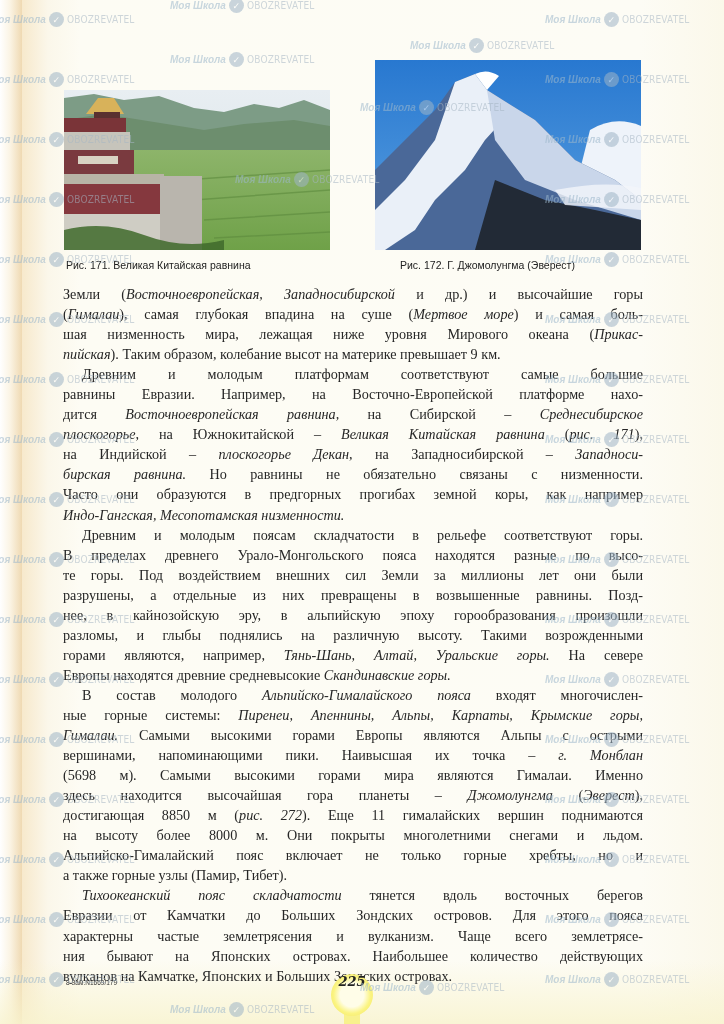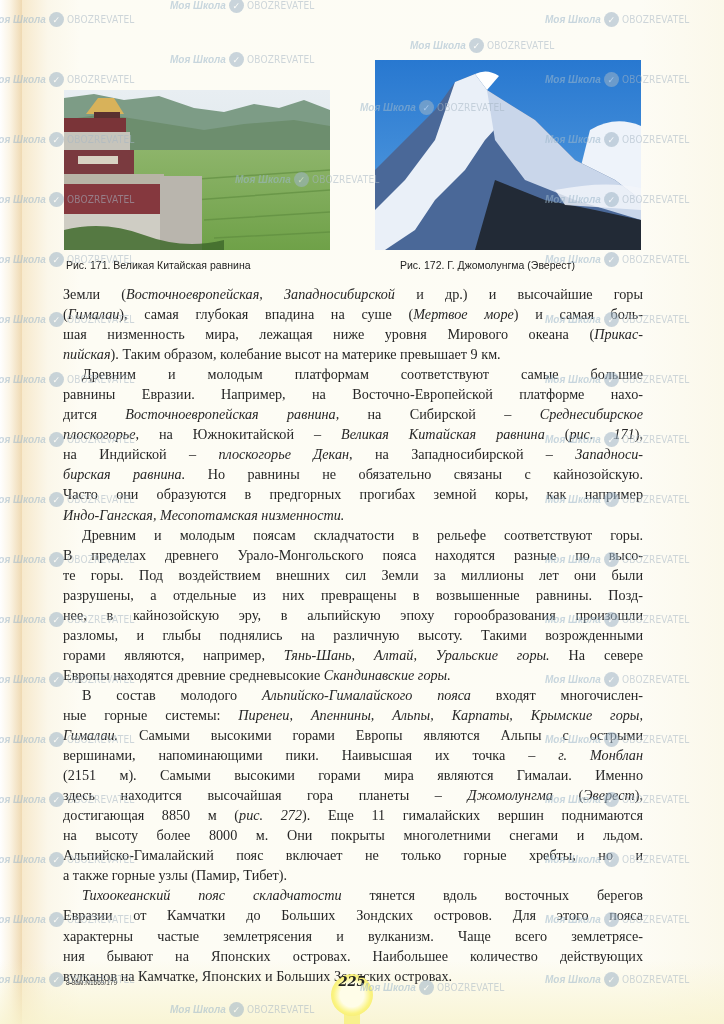"Но равнины не обязательно связаны" span { text: кайнозойскую -> низменности }
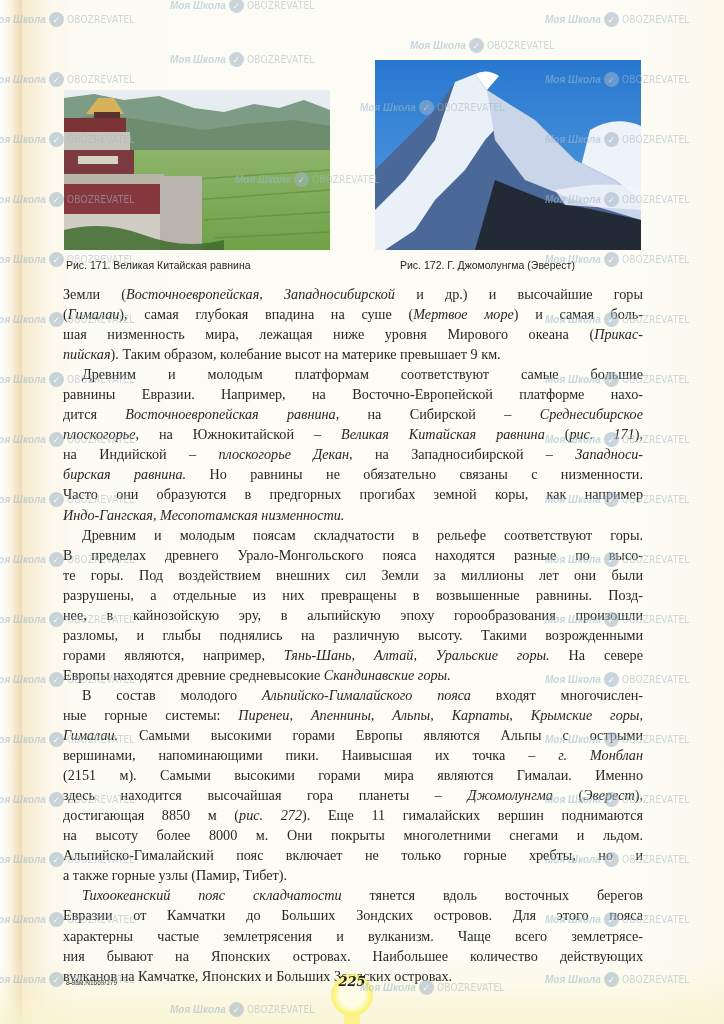"(2151 м). Самыми высокими горами" span { text: 2151 -> 5698 }
